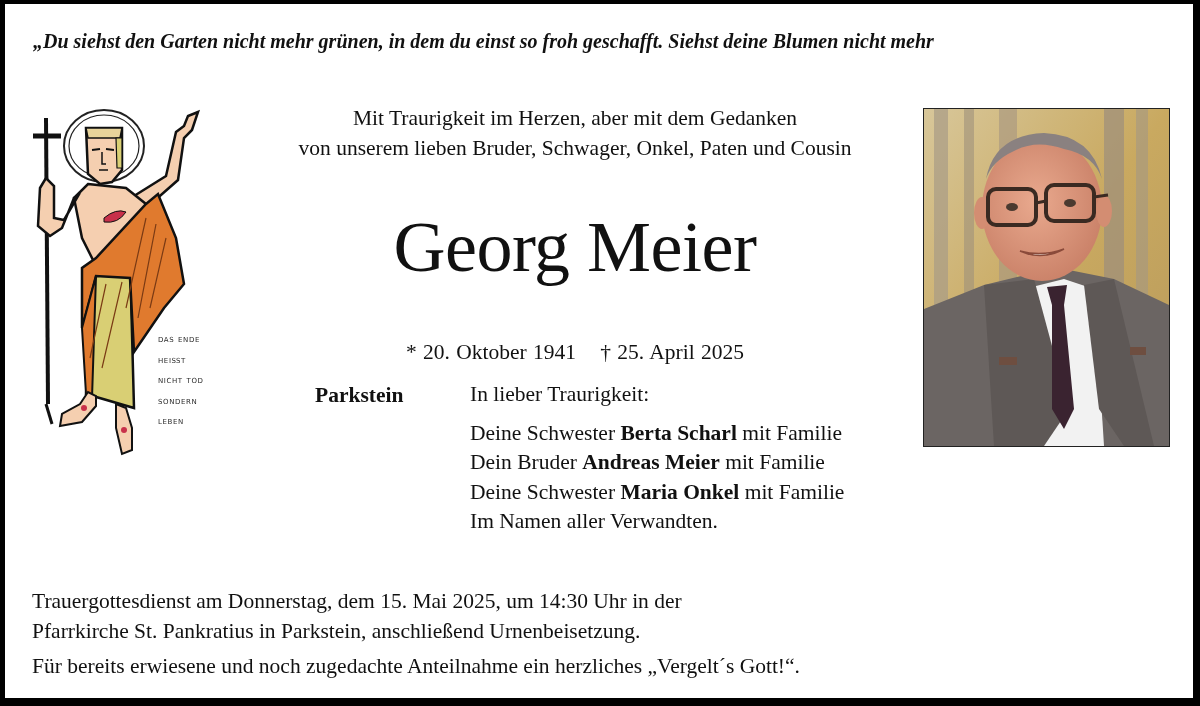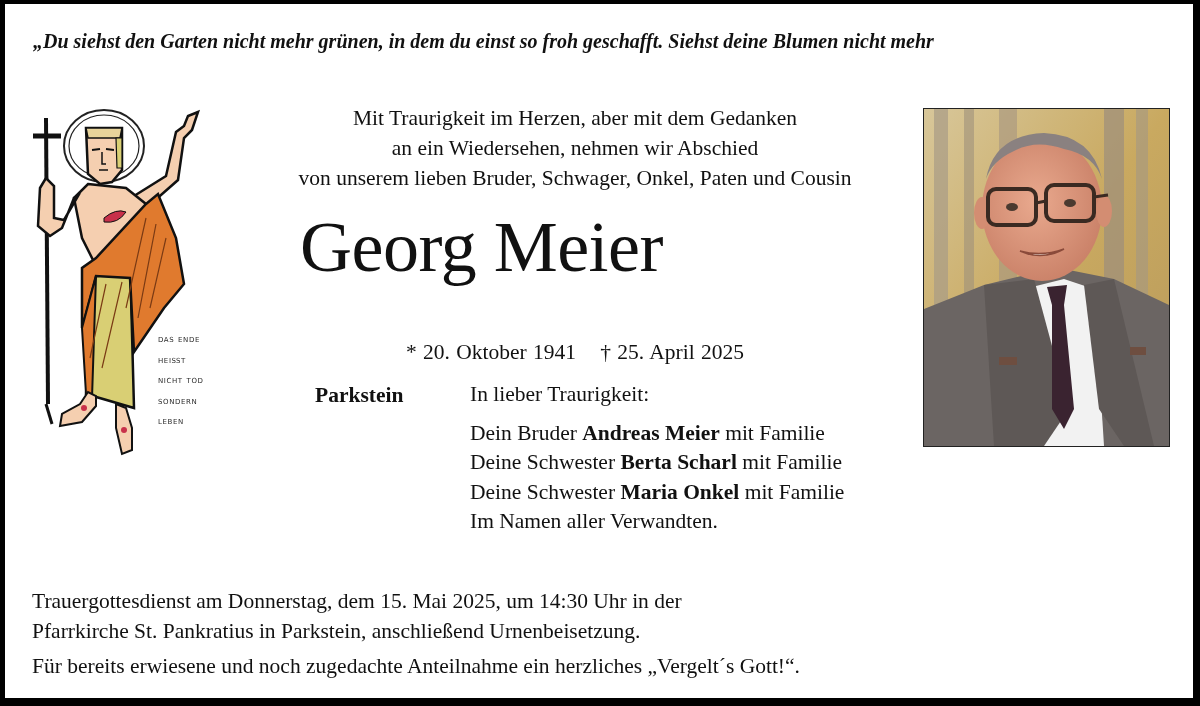"an ein Wiedersehen, nehmen wir" div { html: <div>an ein Wiedersehen, nehmen wir Abschied</div> -> none }
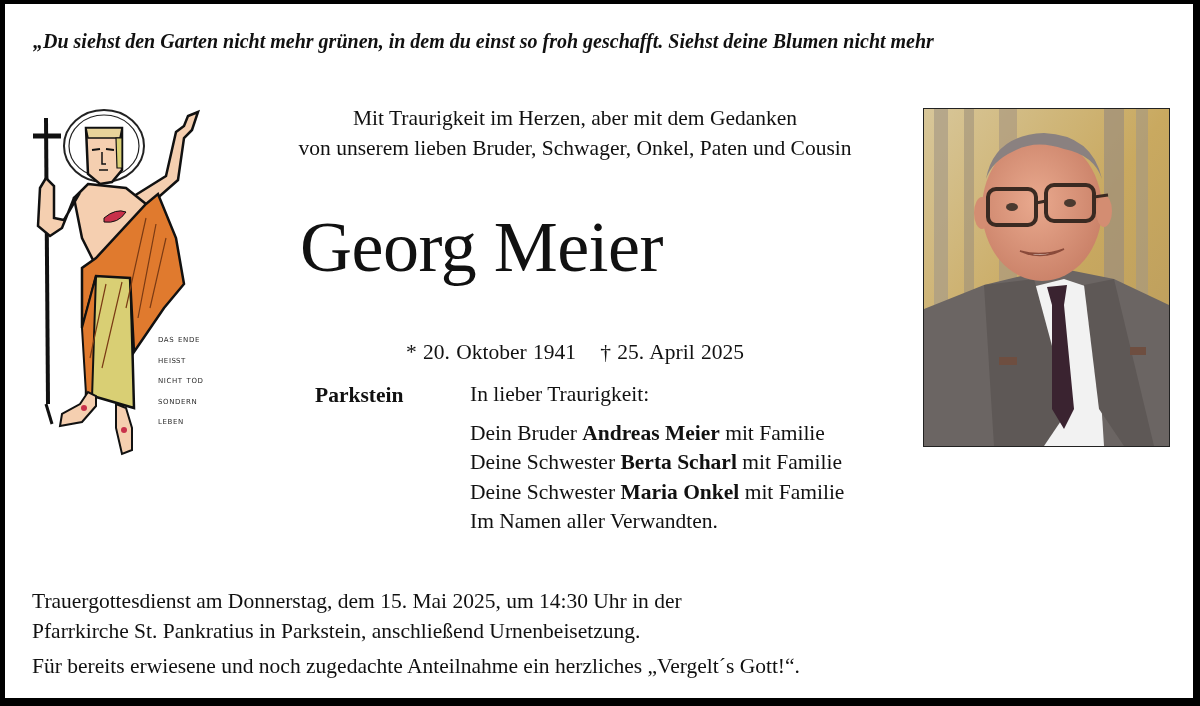"Georg Meier" .name { text-align: none -> center }
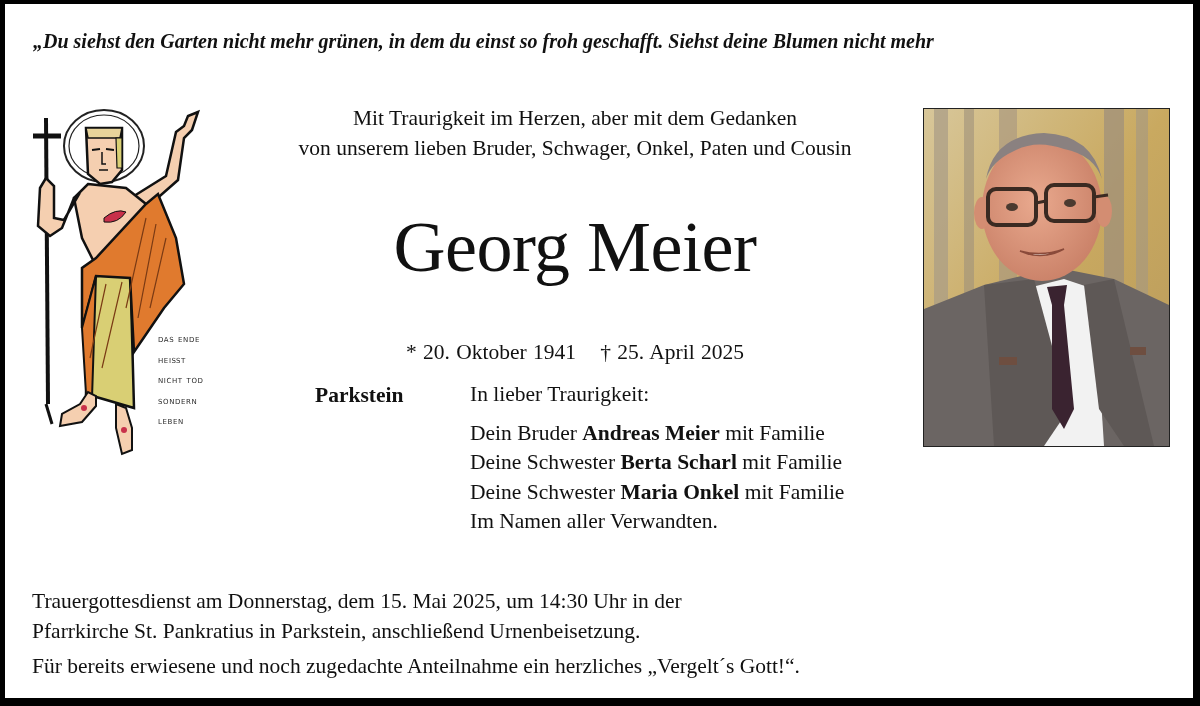"Dein Bruder Andreas Meier mit" div { order: before "Deine Schwester Berta Scharl mit" -> after "Deine Schwester Berta Scharl mit" }
